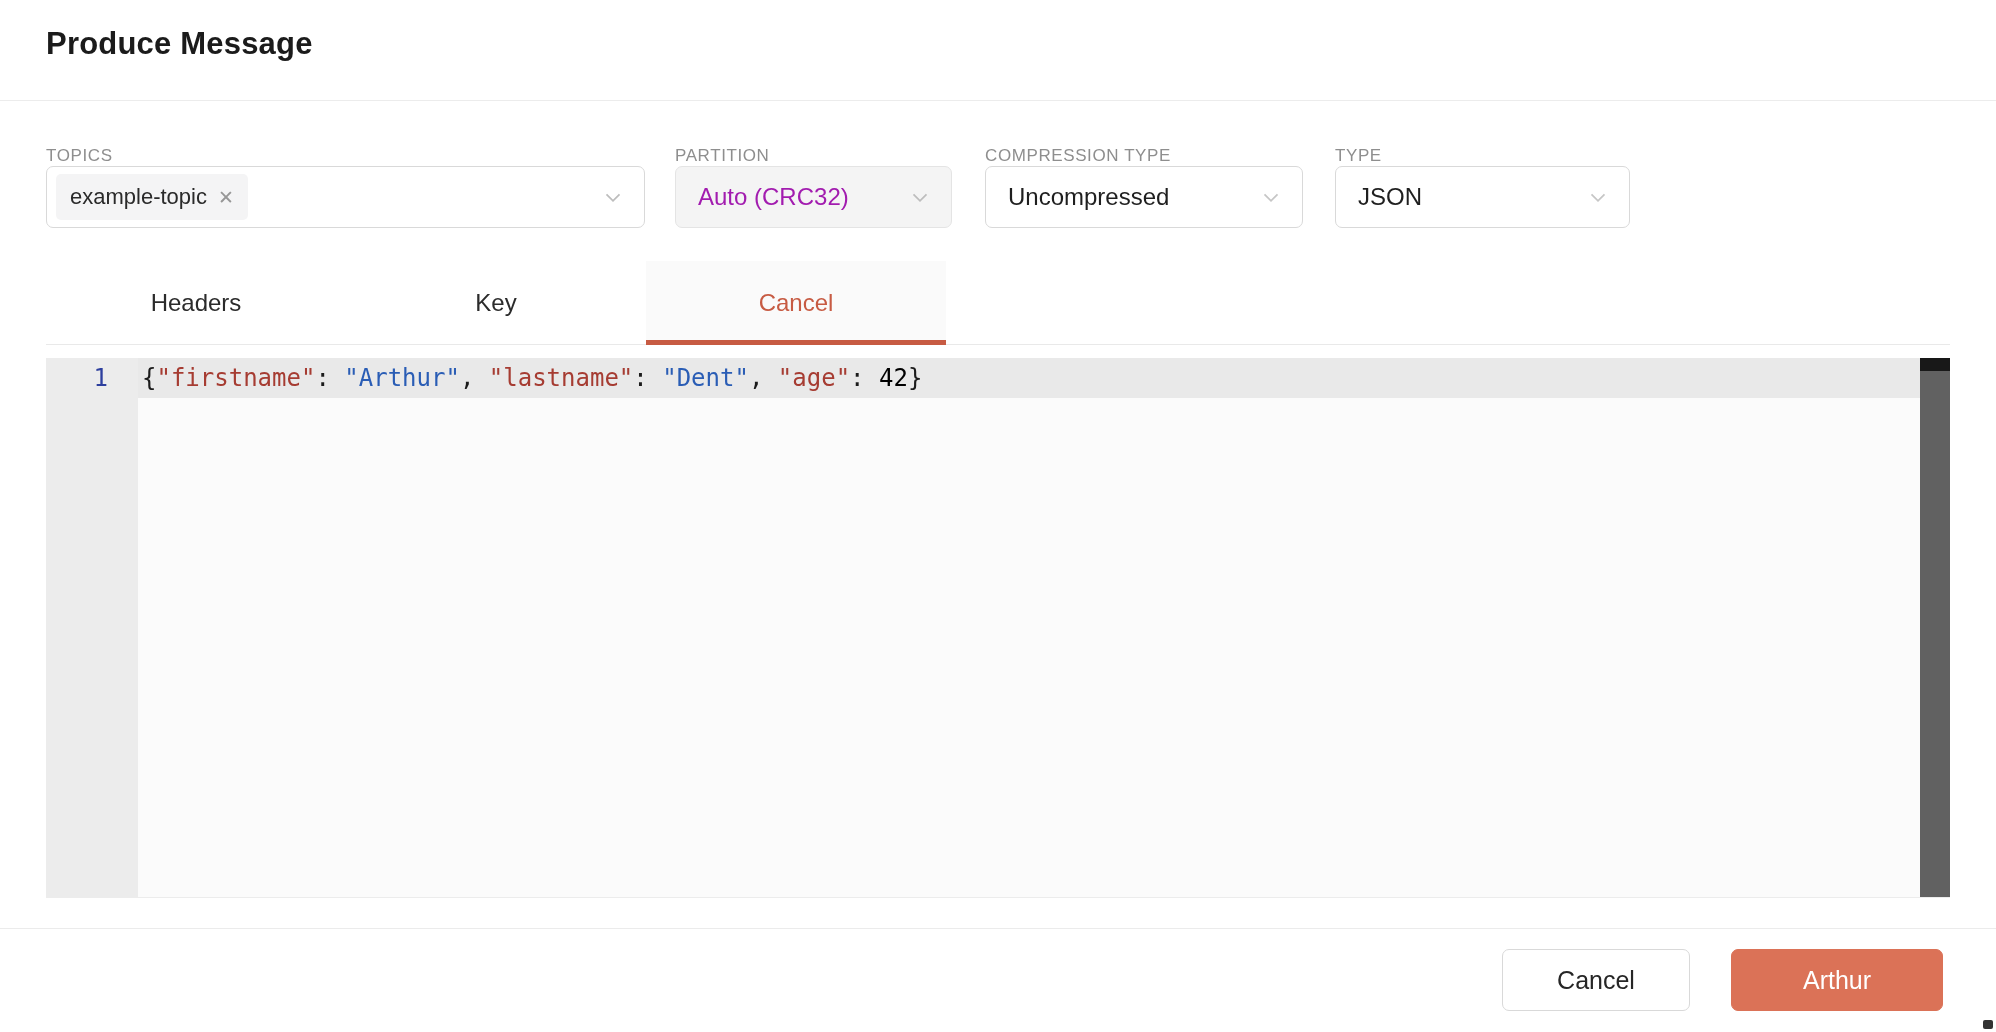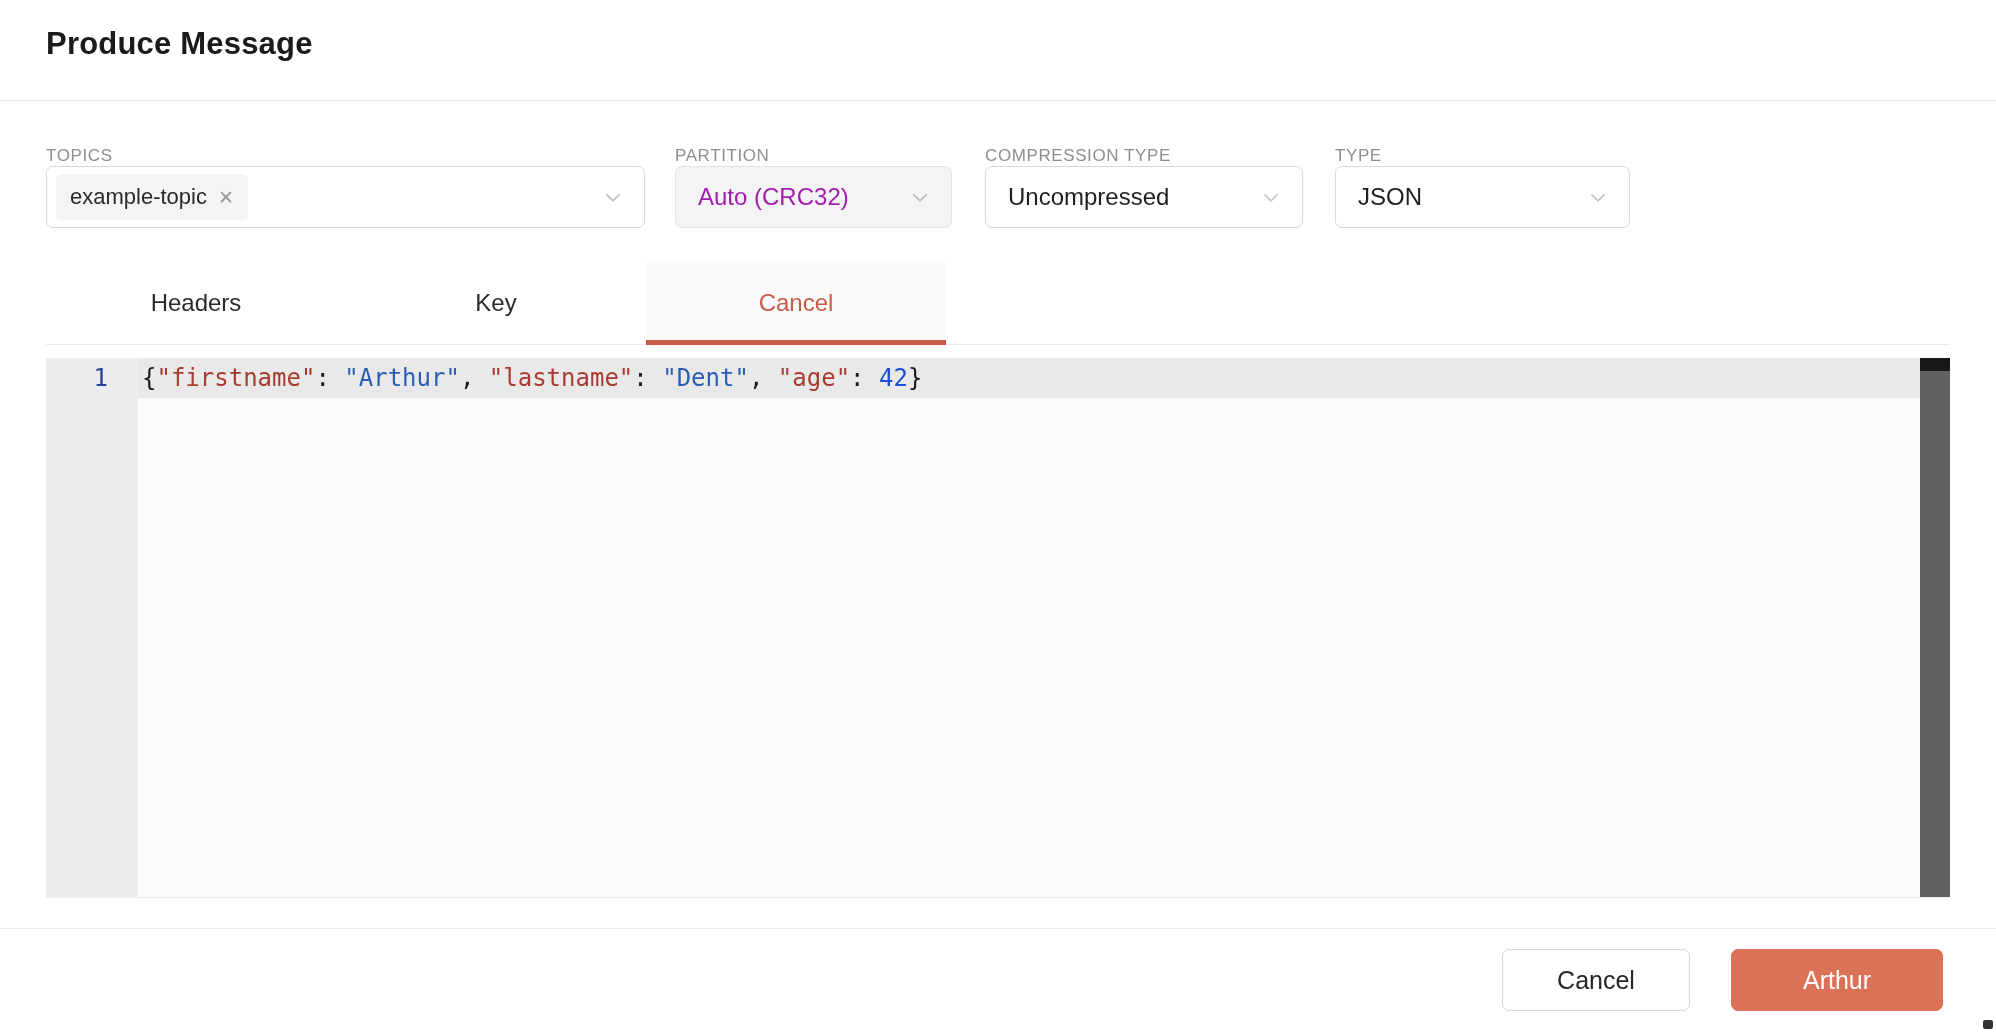"42" .tk-num { color: #1d4ed8 -> #000000 }
